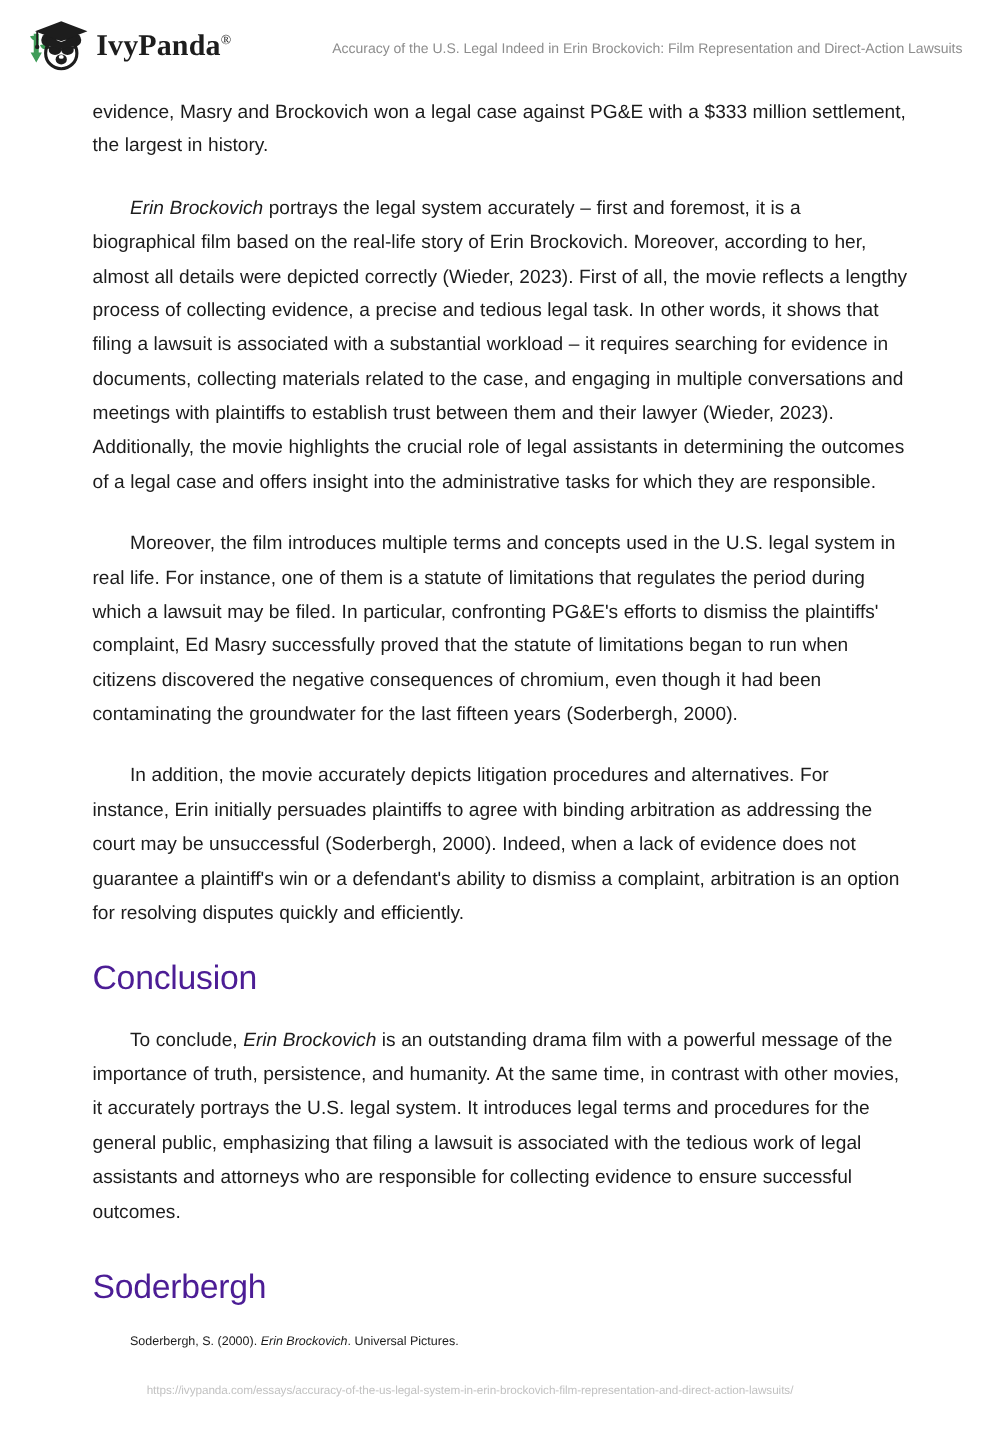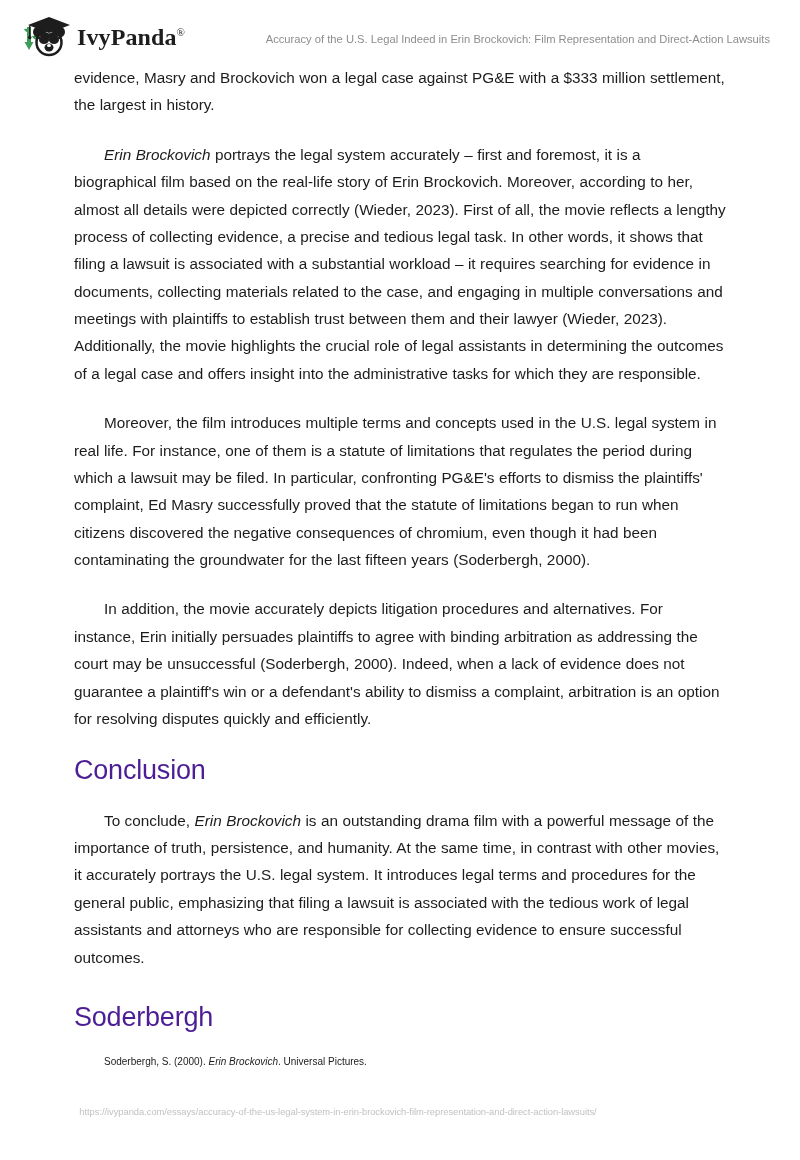"evidence, Masry and Brockovich won" .doc-body { top: 64px -> 76px }
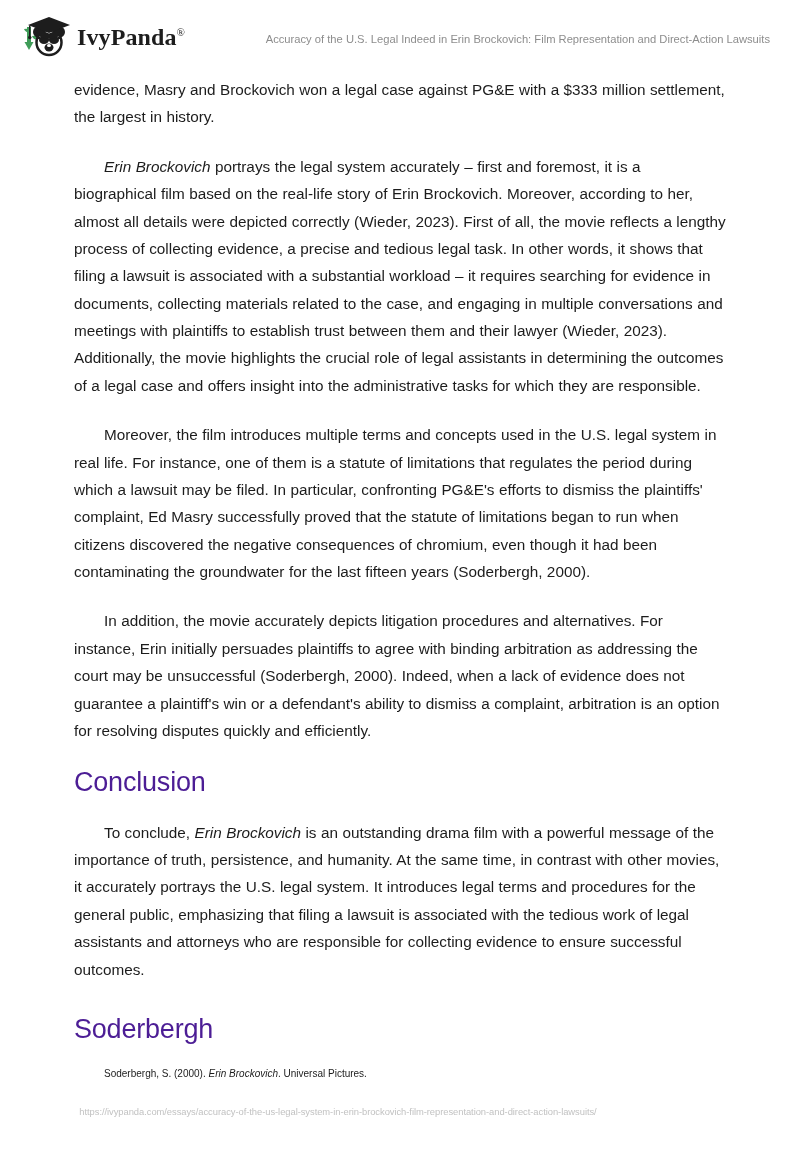"https://ivypanda.com/essays/accuracy-of-" .page-footer { padding-left: none -> 38px }
